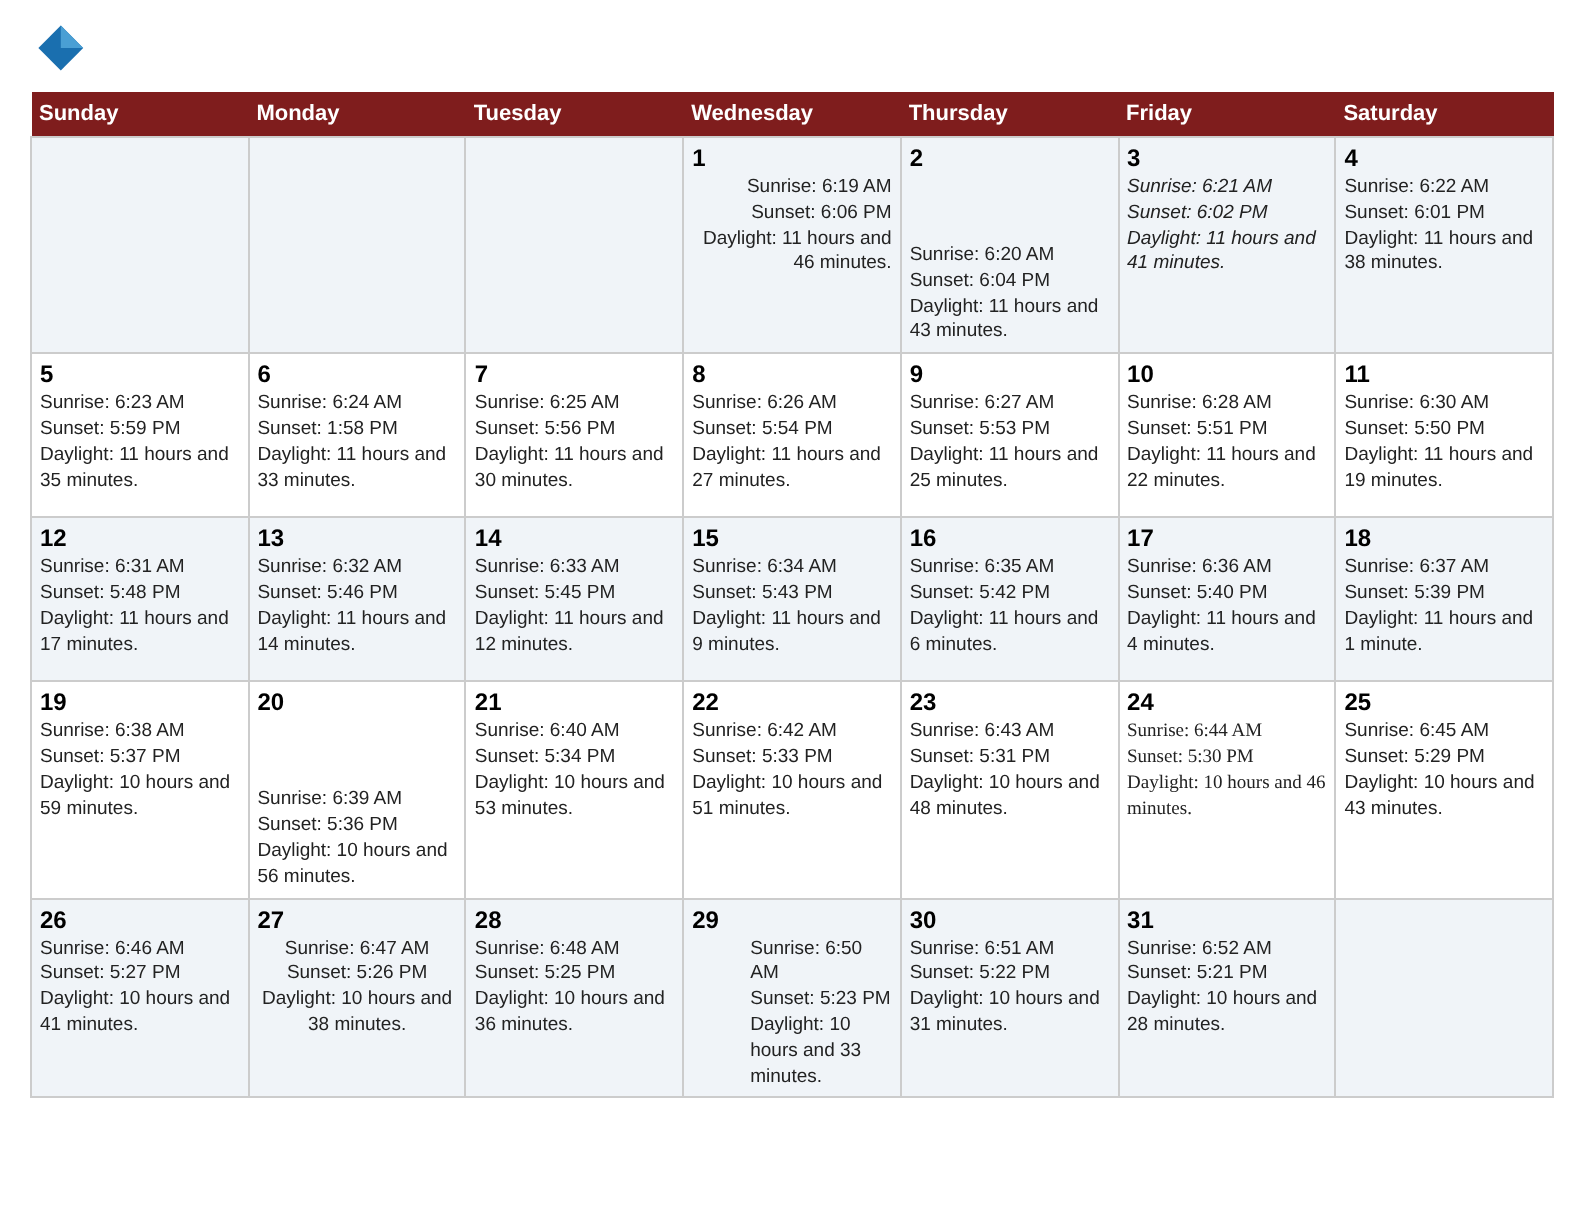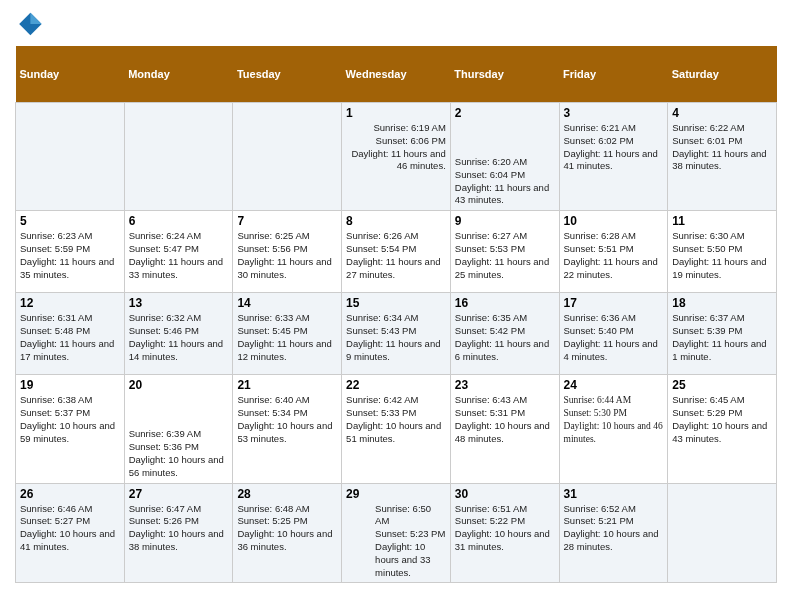"Sunday" .calendar thead th { background-color: #a16207 -> #7f1d1d; padding: 22px 4px -> 5px 4px }
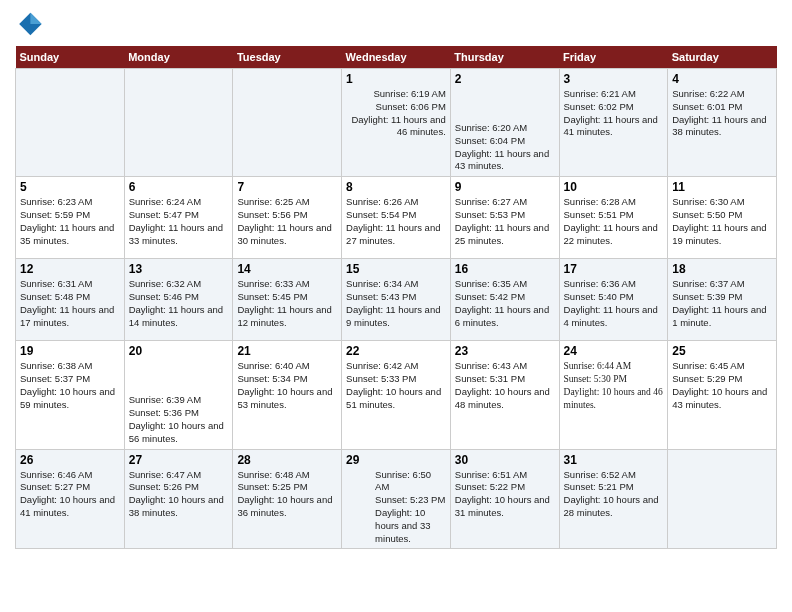"Sunrise: 6:21 AM" div.day-info { font-style: none -> italic }
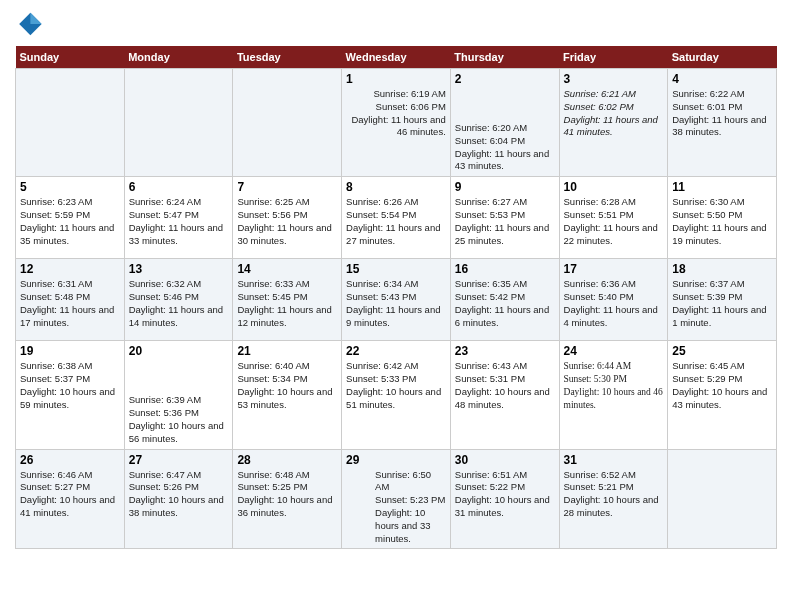"Sunrise: 6:24 AM" div.day-info { text: 5:47 -> 1:58 }
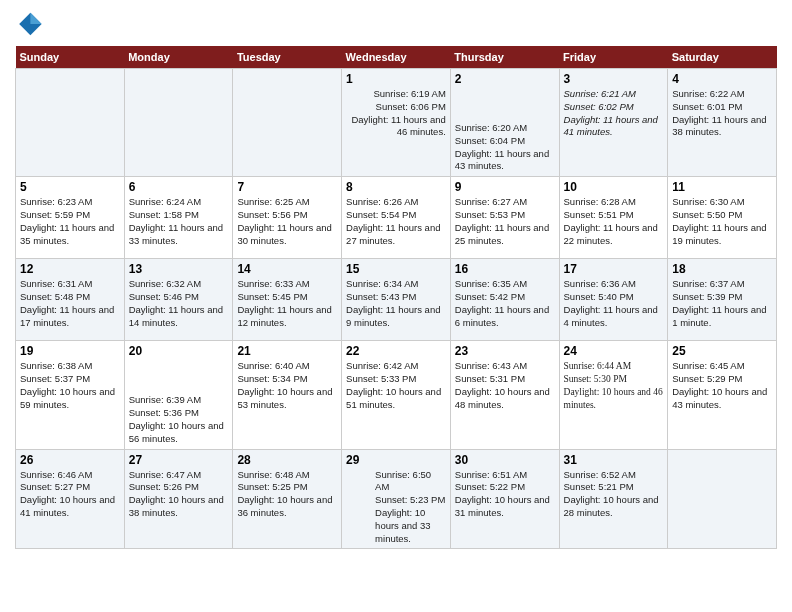"Sunrise: 6:47 AM" div.day-info { text-align: none -> center }
